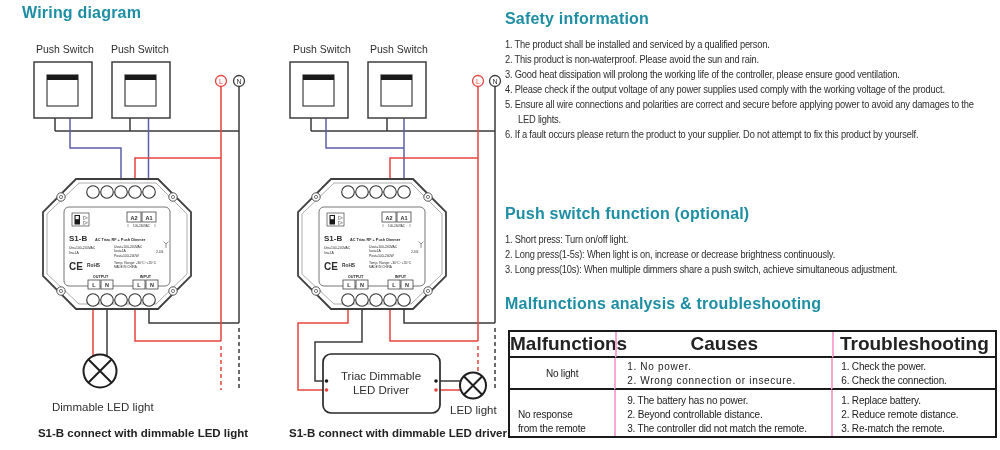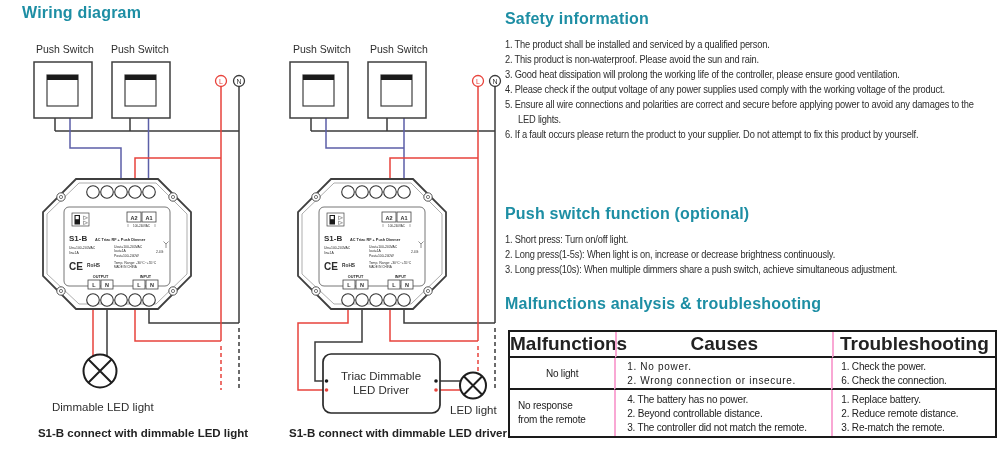"1. No power." .cell-left { align-items: center -> flex-end }
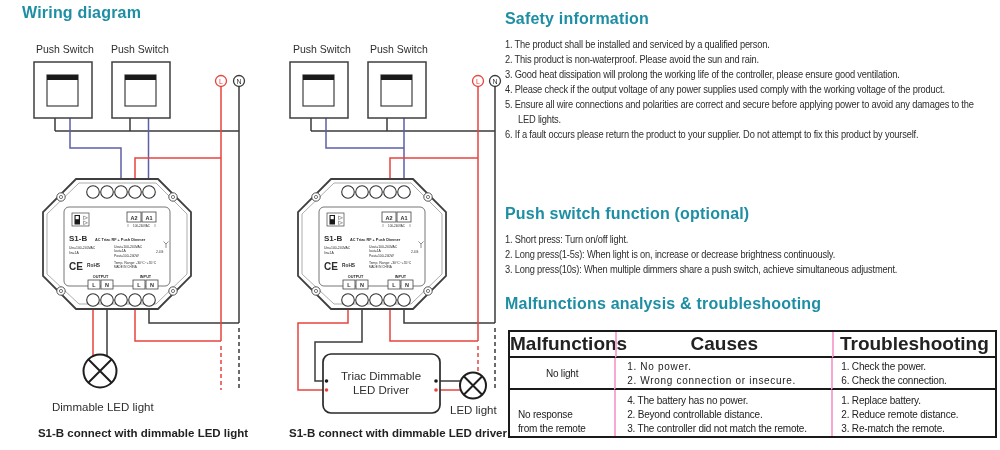"4. The battery has no" div { text: 4 -> 9 }
